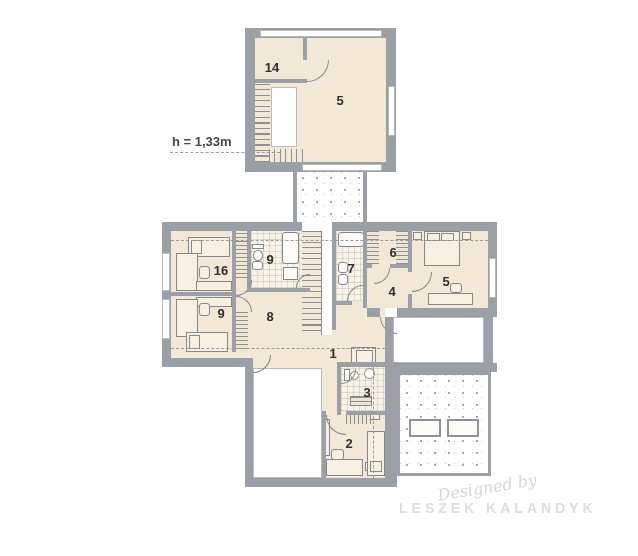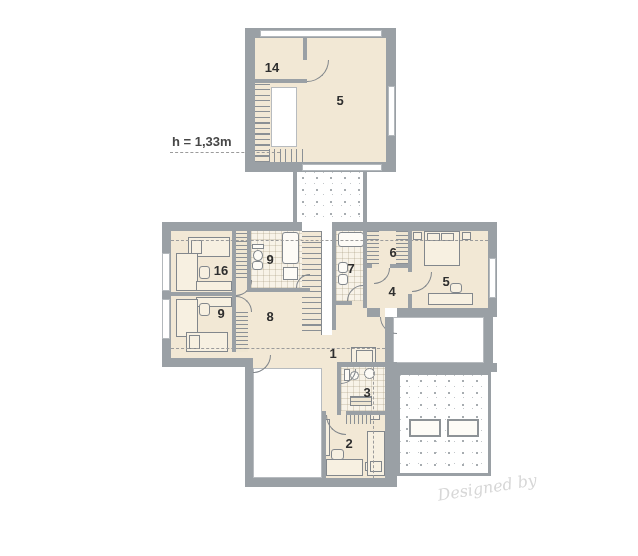"LESZEK KALANDYK" div.wm2 { html: none -> <div>LESZEK KALANDYK</div> }
